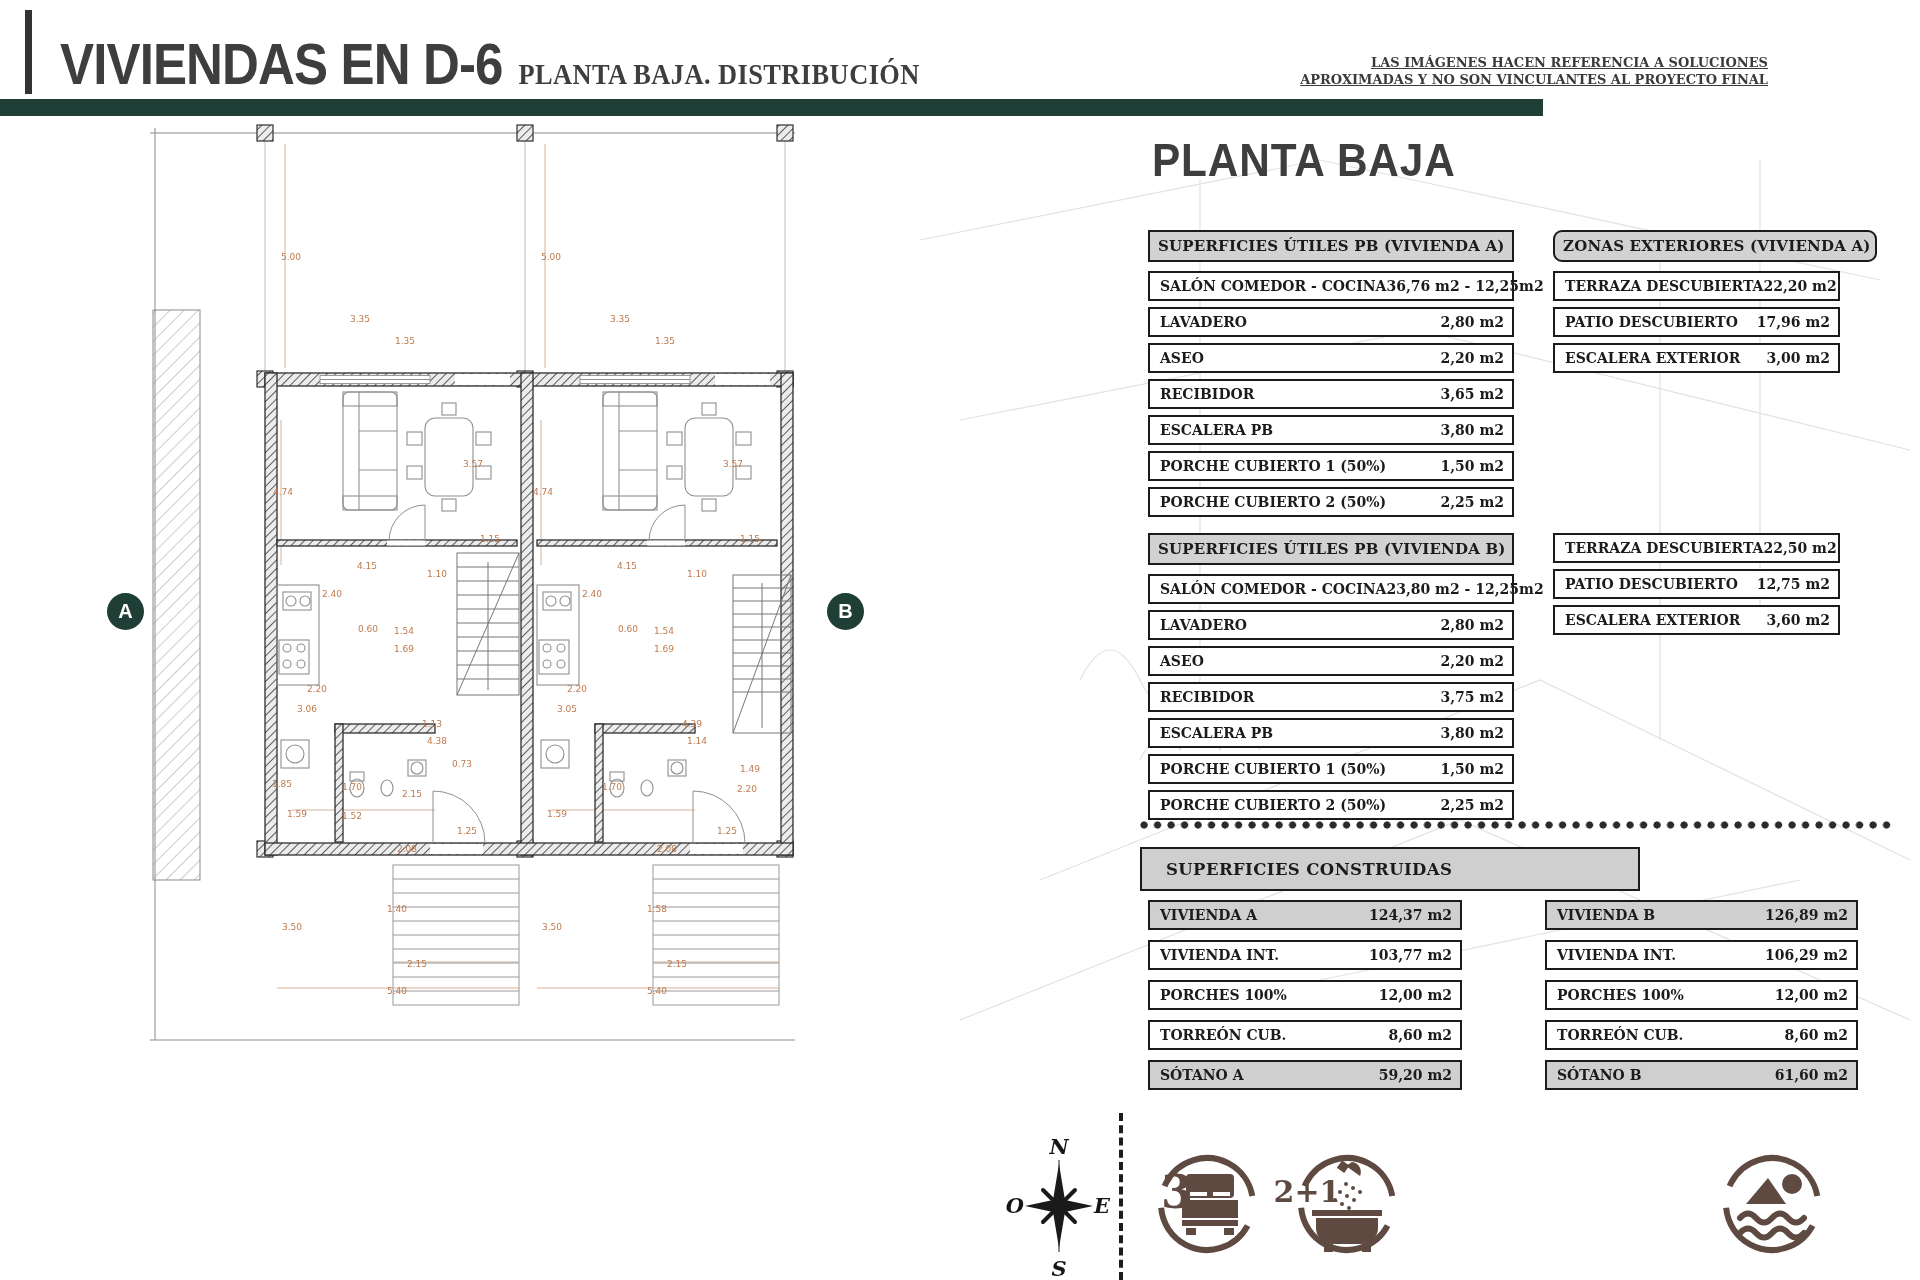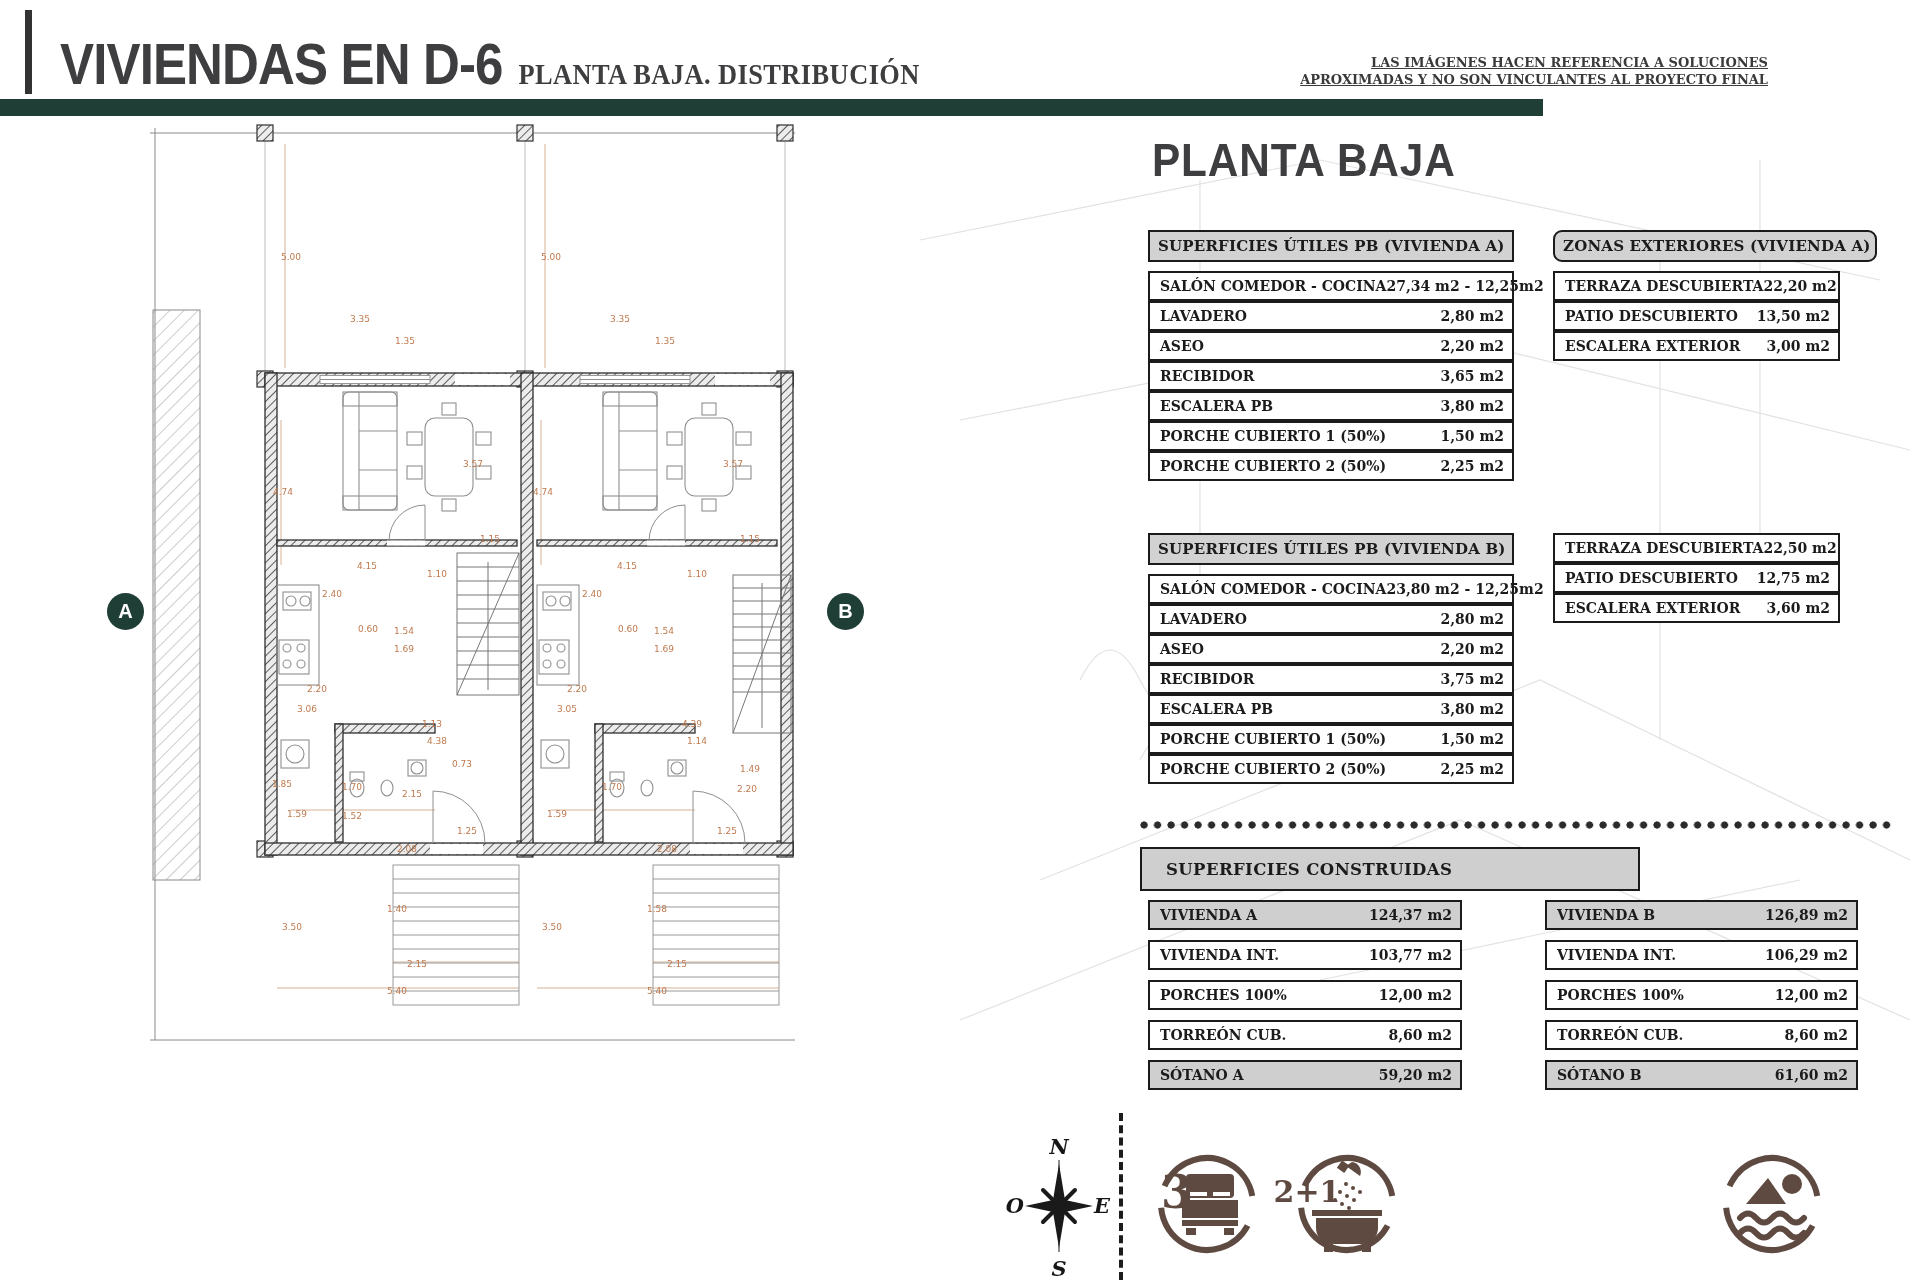"SALÓN COMEDOR - COCINA" .trow { margin-bottom: none -> 6px }
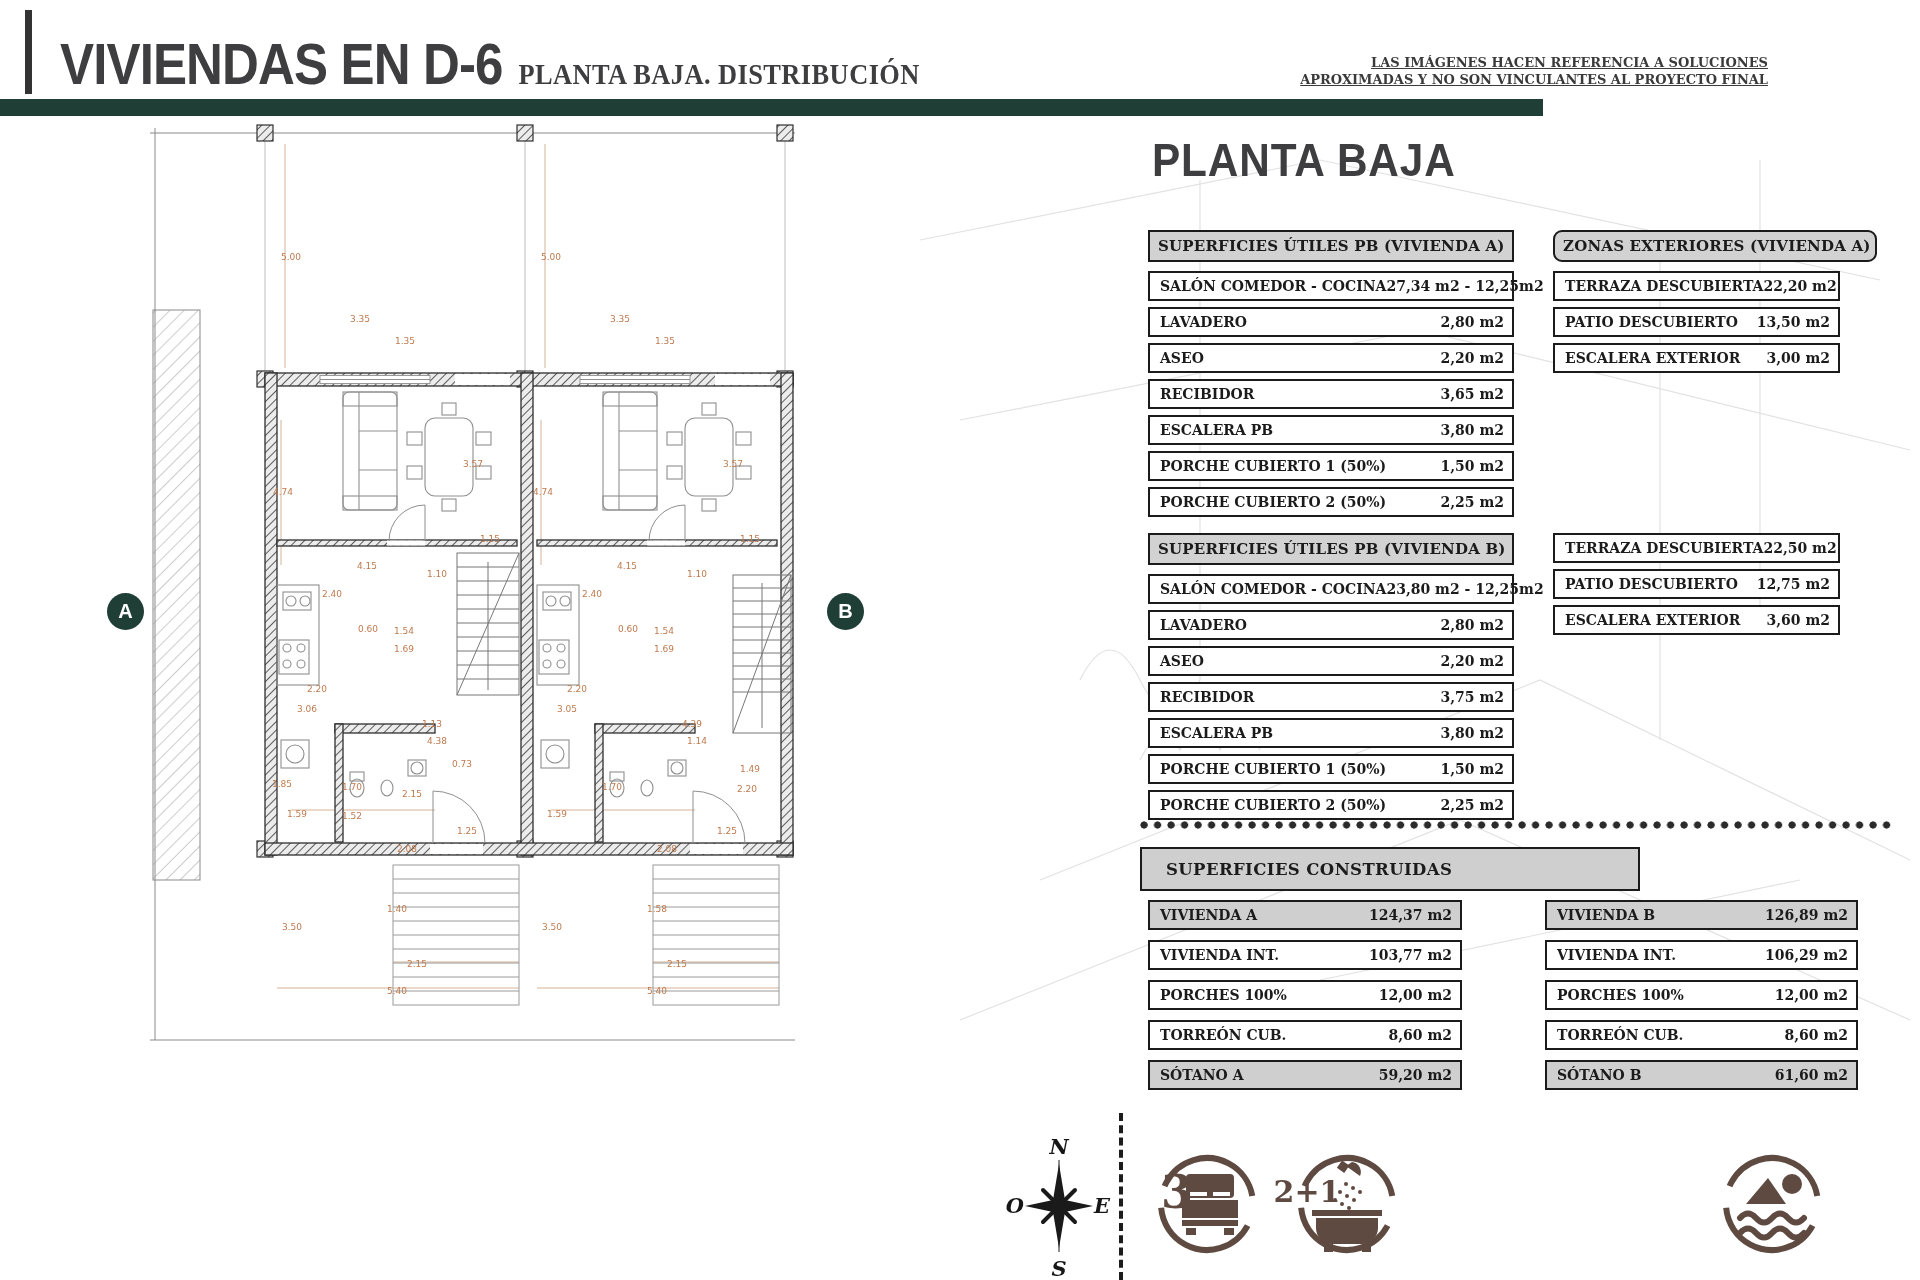"27,34 m2 - 12,25m2" span.tv { text: 27,34 -> 36,76 }
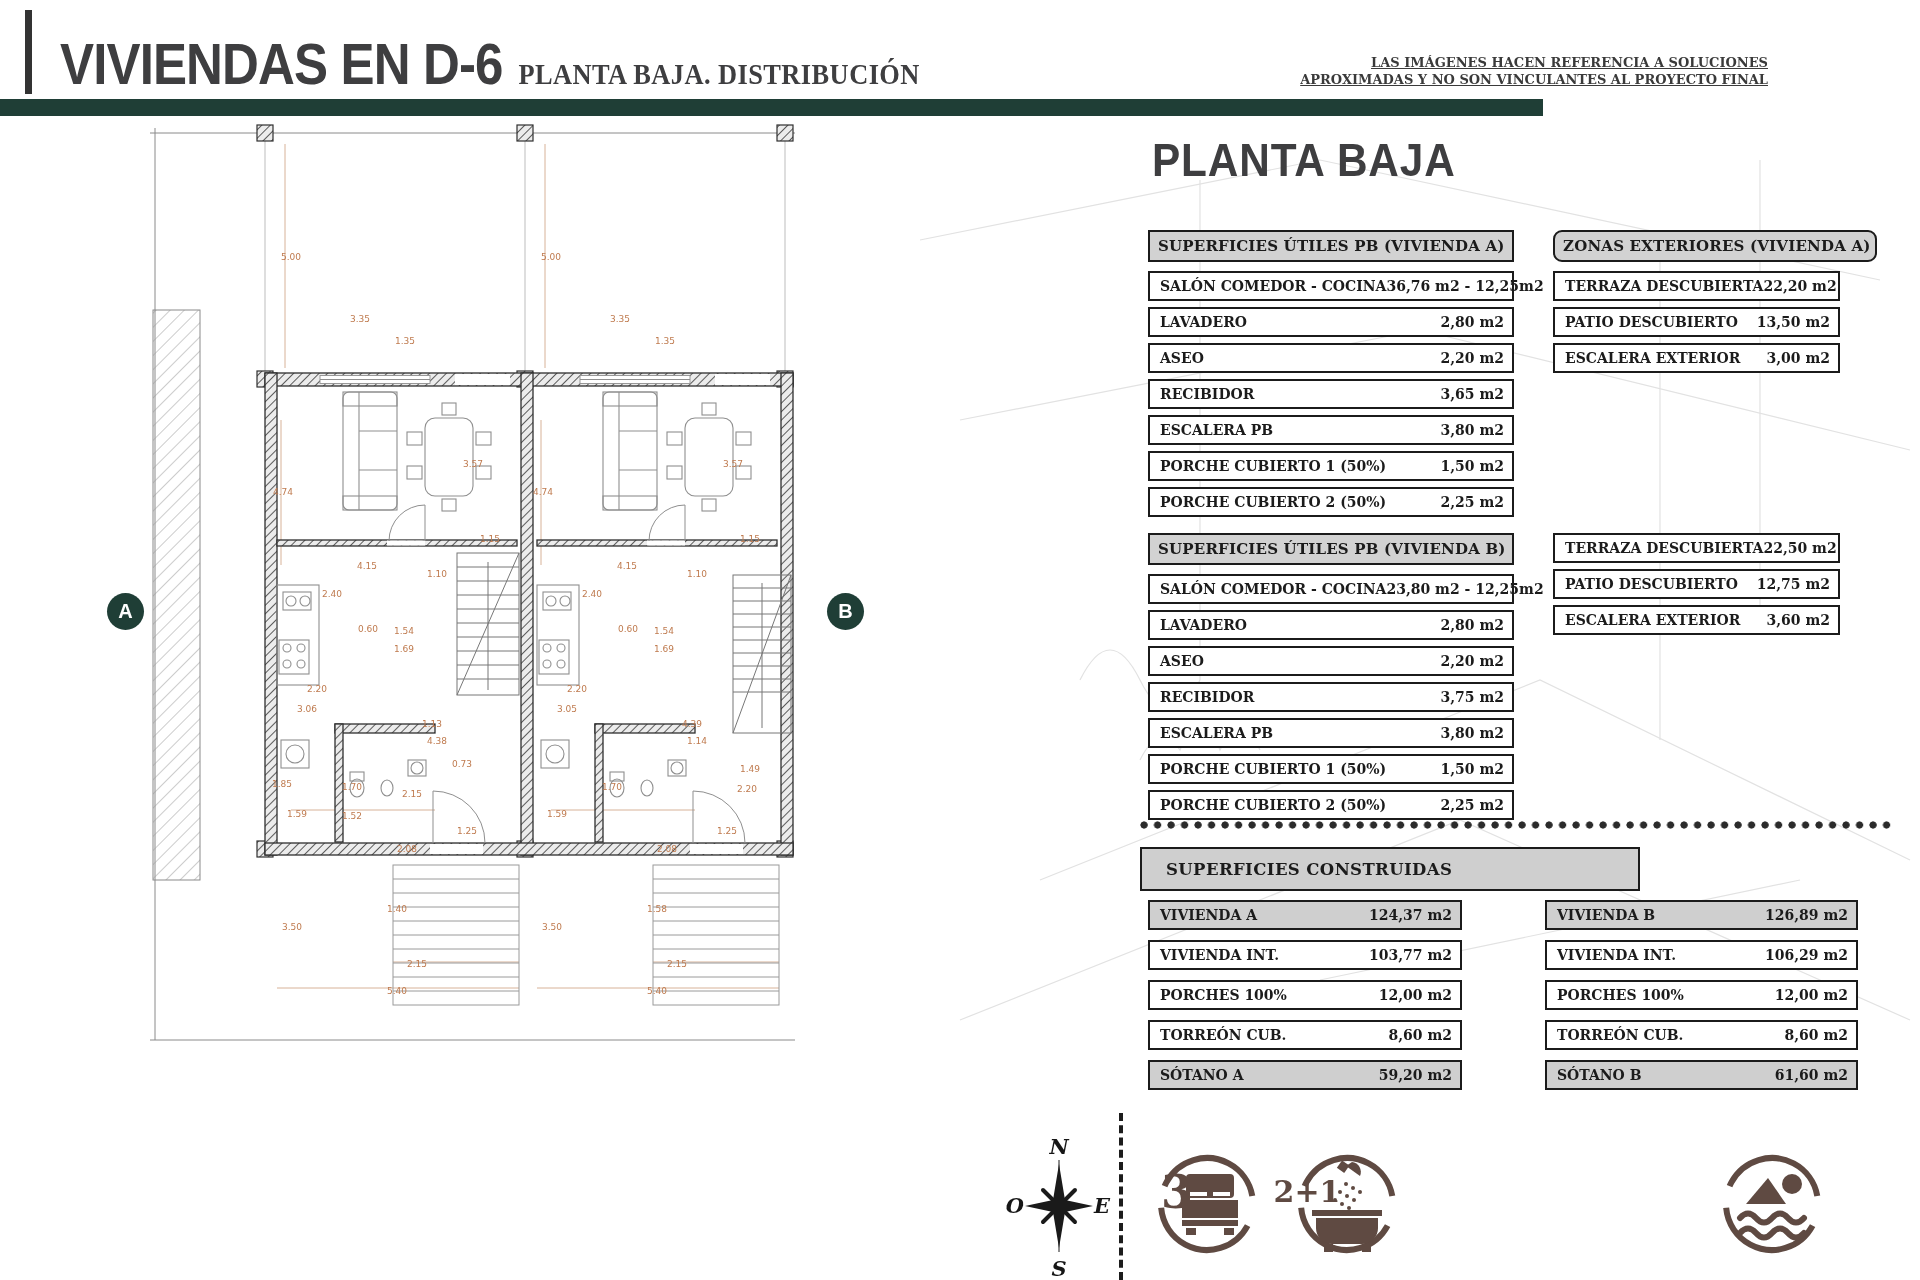"13,50 m2" span.tv { text: 13,50 -> 17,96 }
